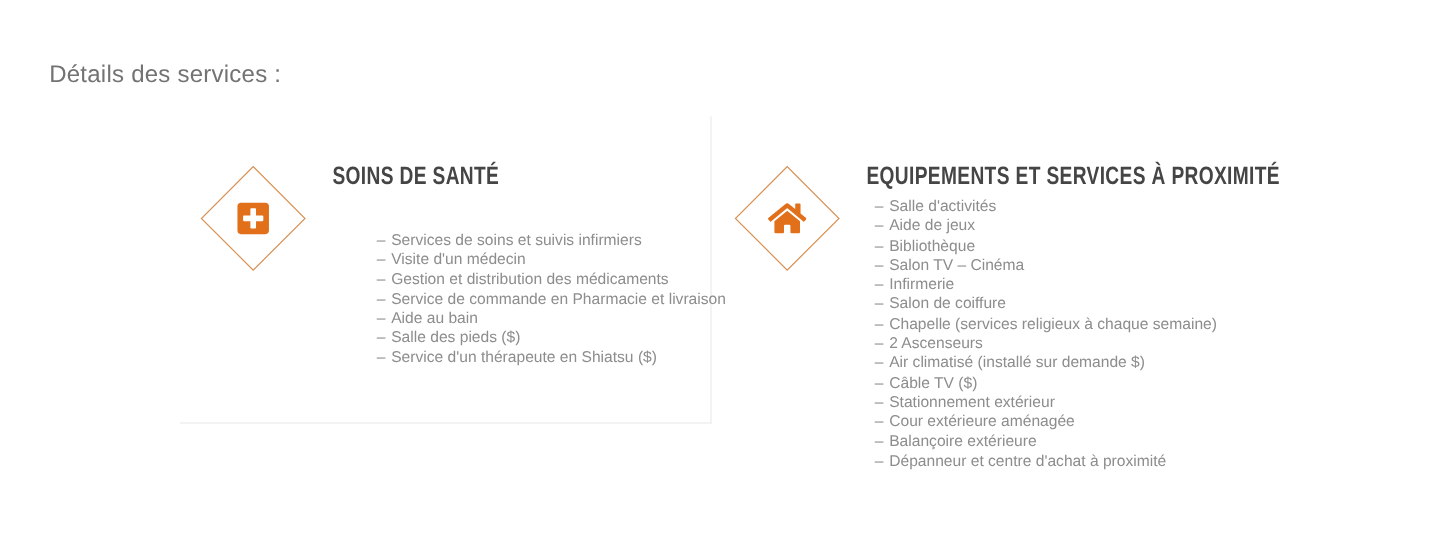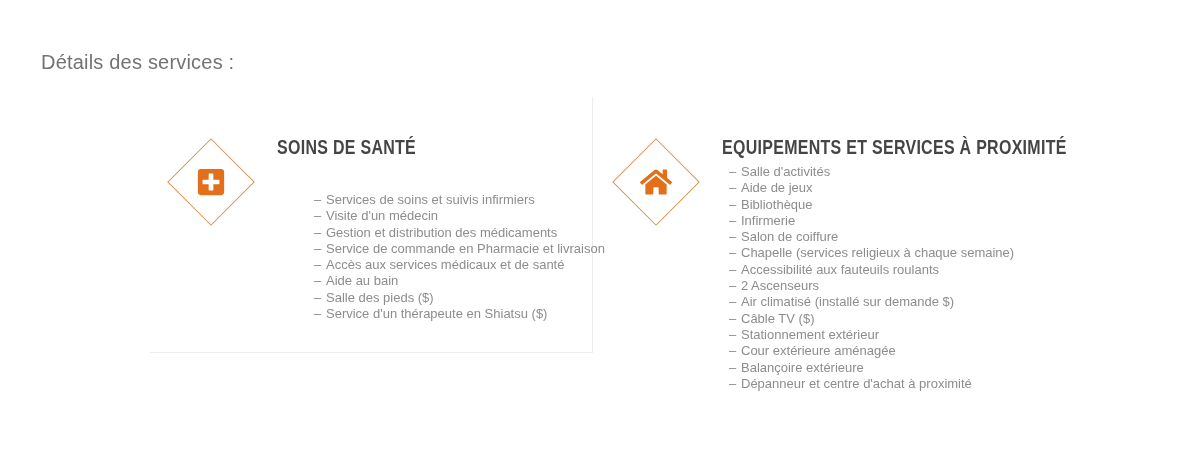"Salon TV – Cinéma" li { html: none -> <li>Salon TV – Cinéma</li> }
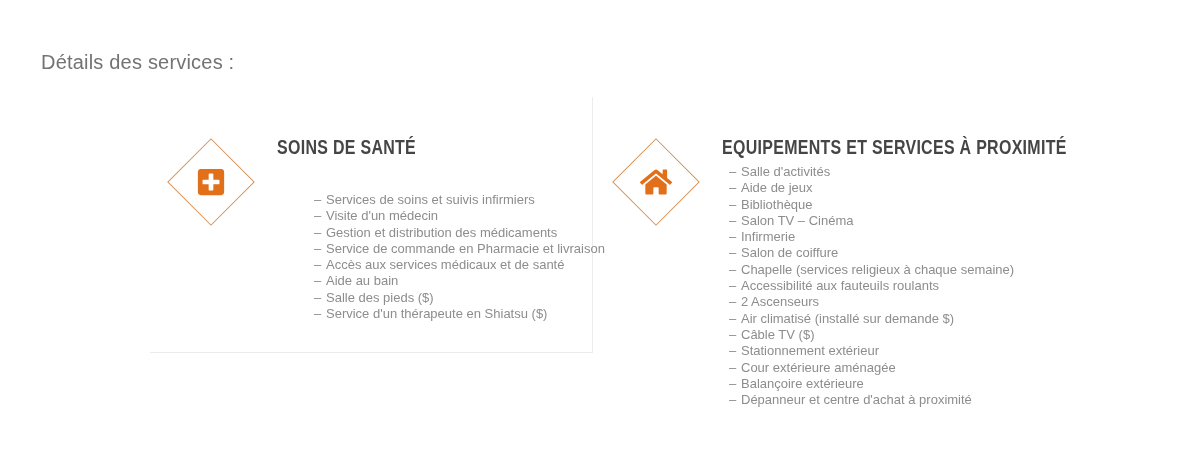"Accès aux services médicaux et" li { html: <li>Accès aux services médicaux et de santé</li> -> none }
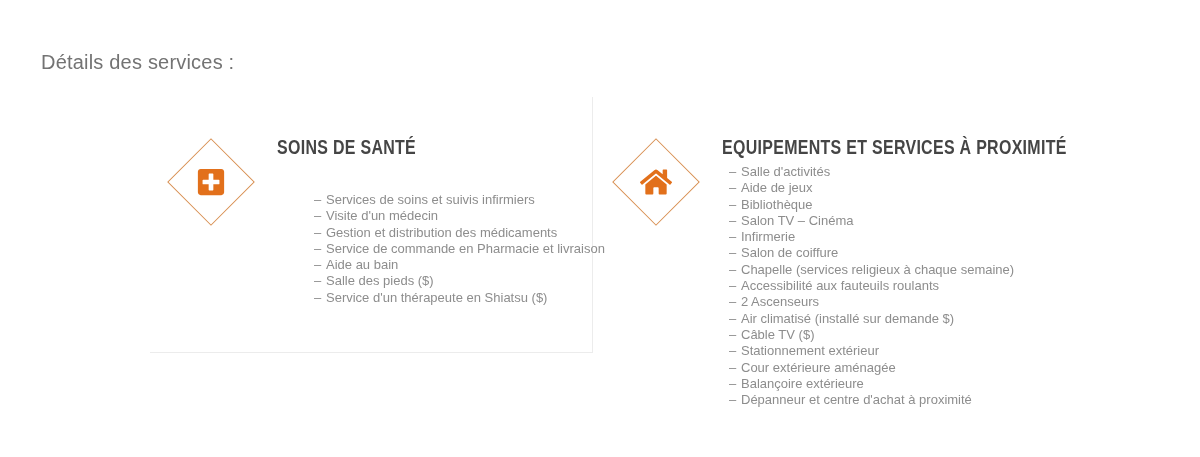"Accessibilité aux fauteuils roulants" li { html: <li>Accessibilité aux fauteuils roulants</li> -> none }
